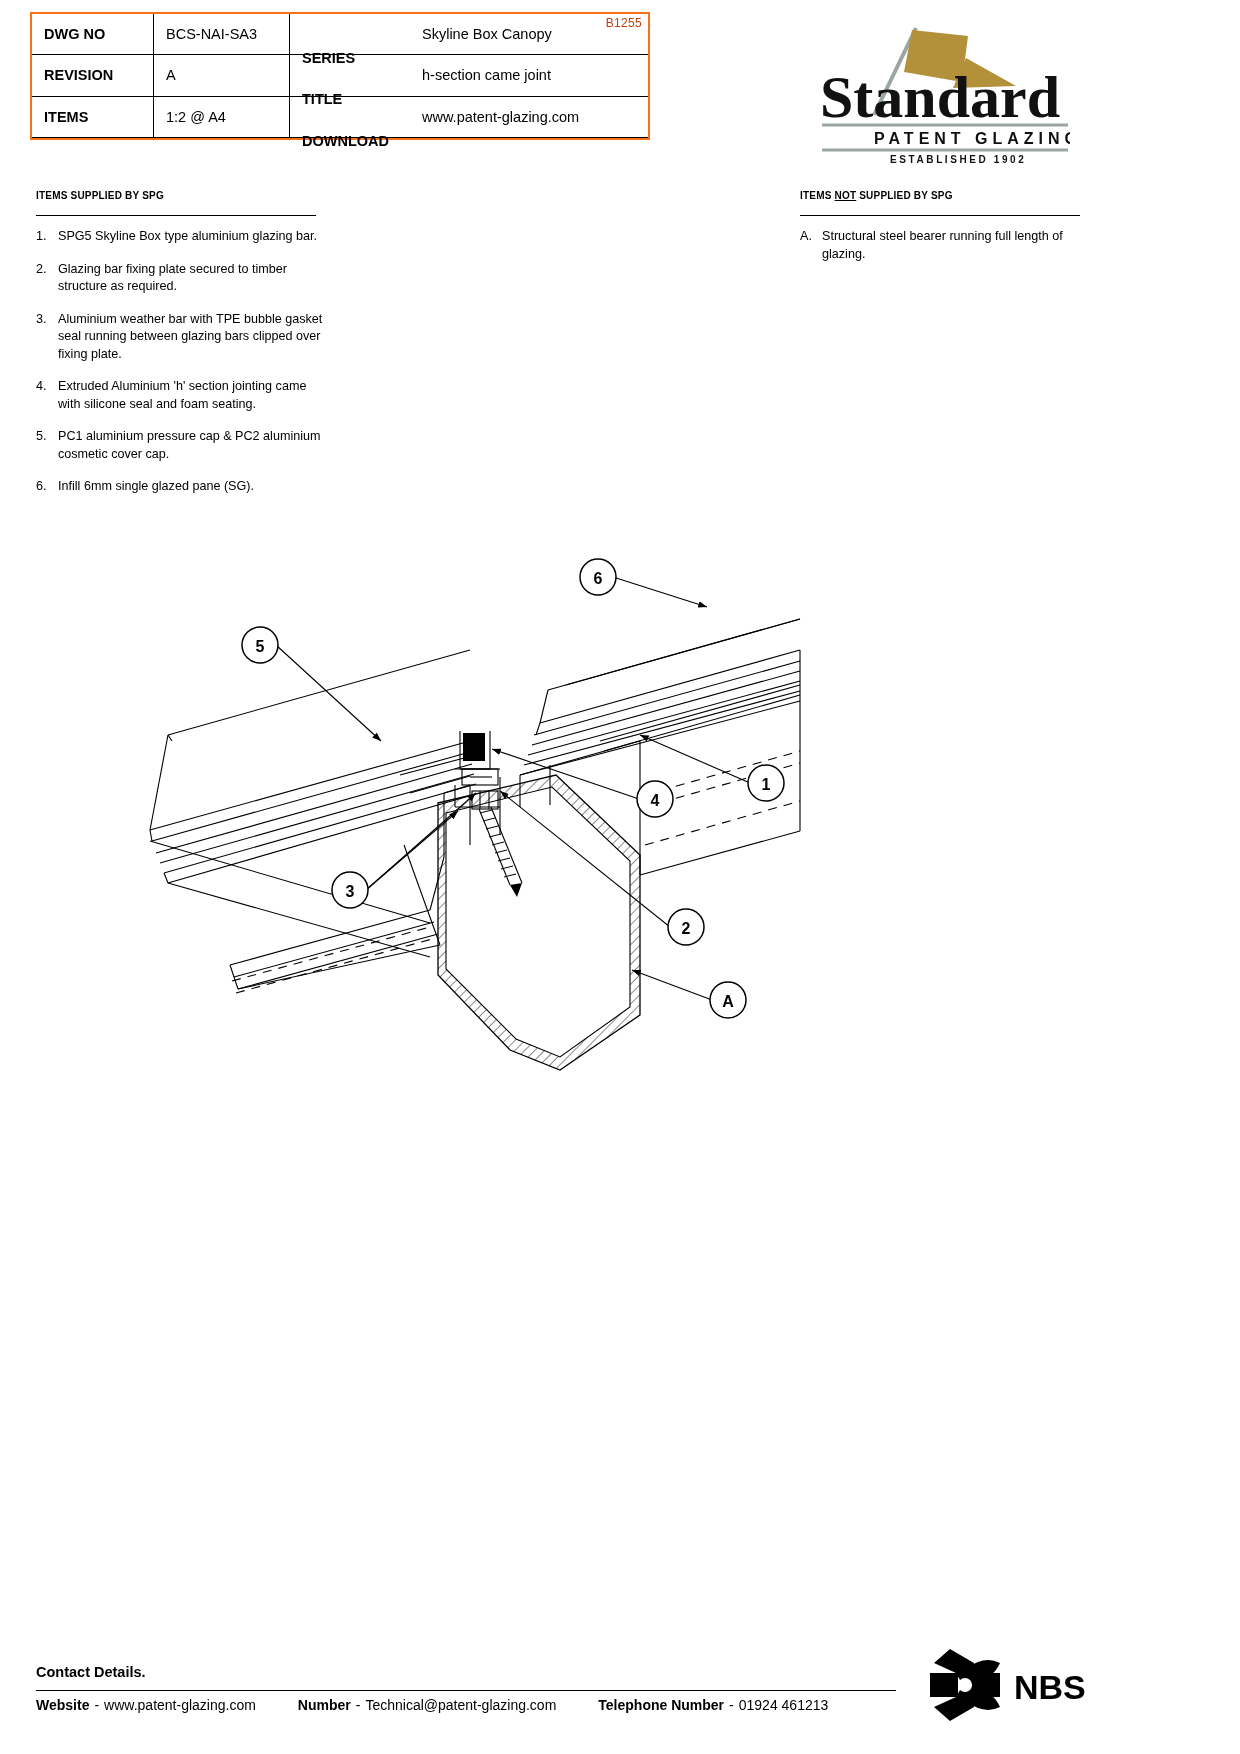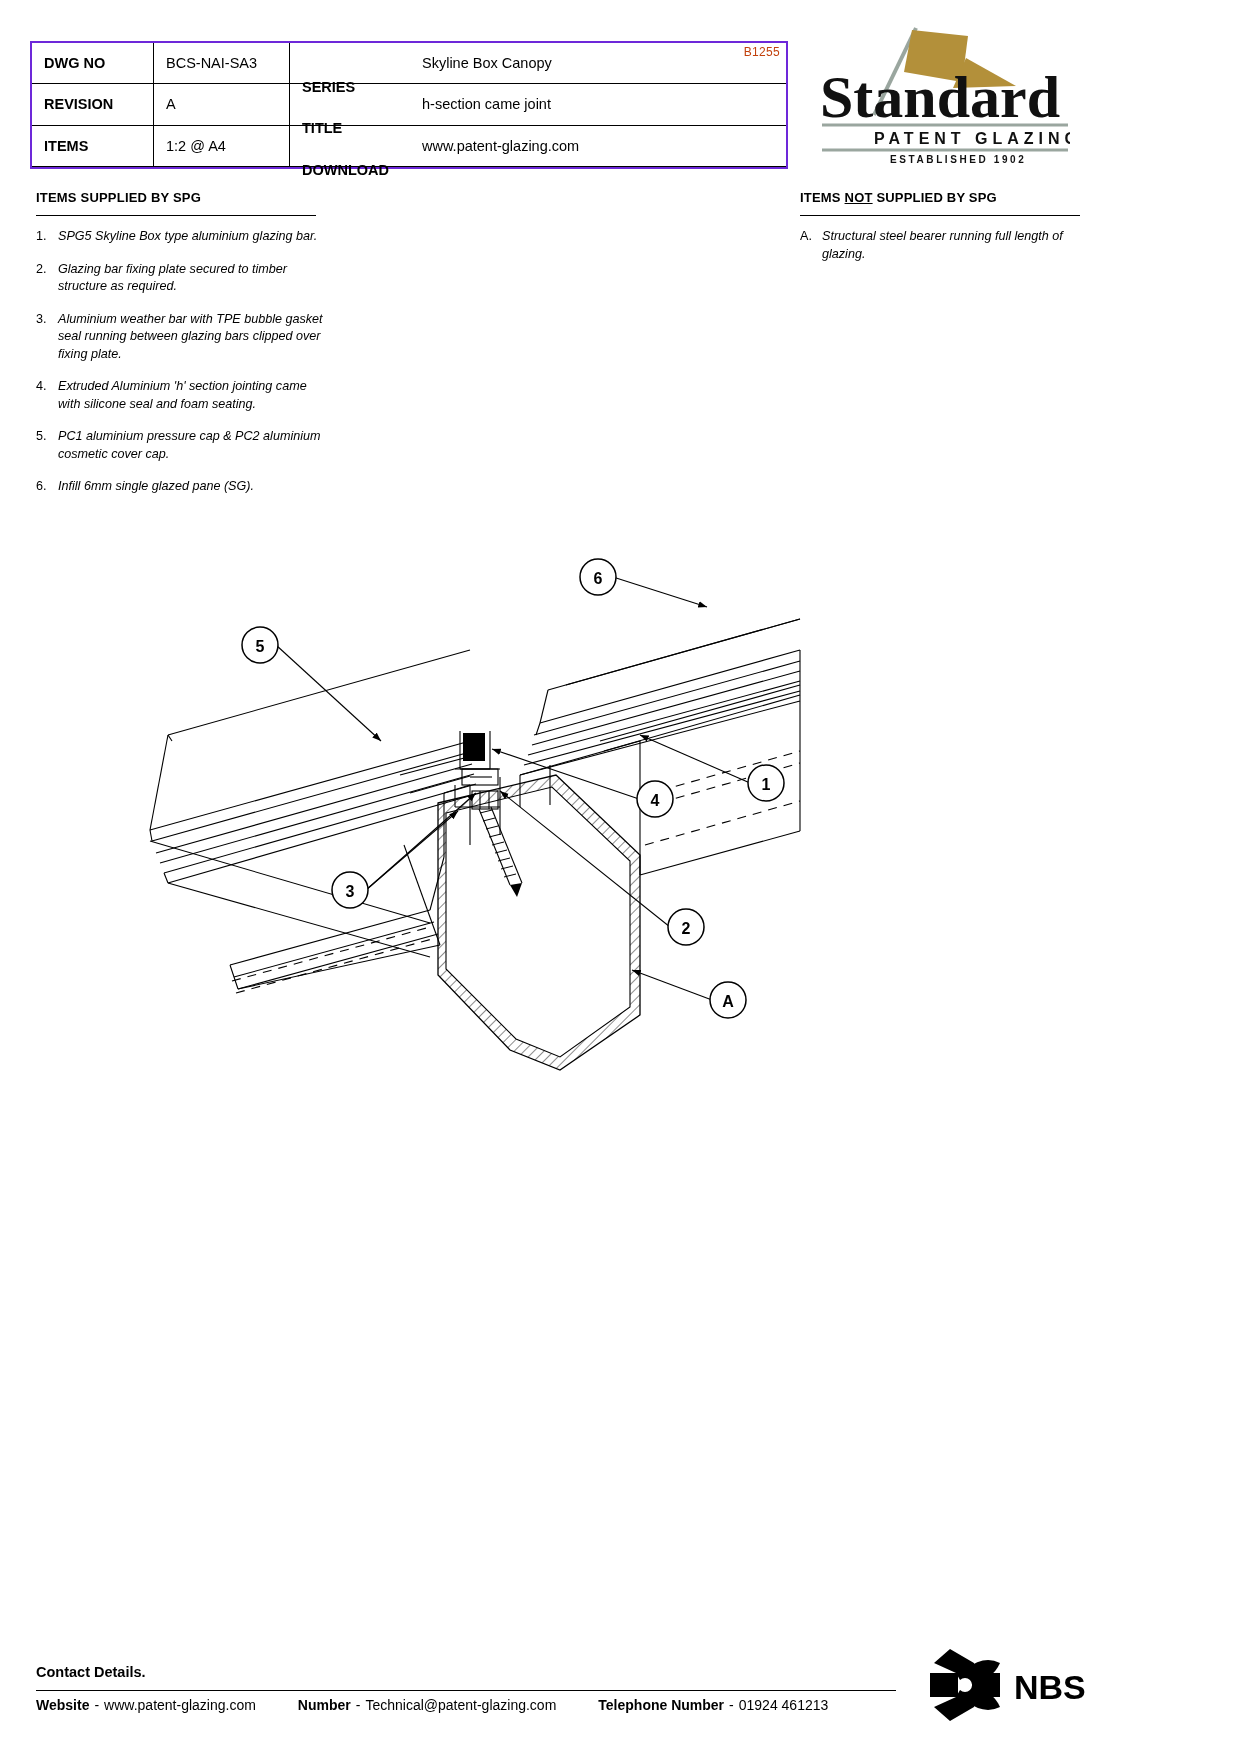"DWG NO" .titleblock { border: 2px solid #6d28d9 -> 2px solid #f97316; top: 41px -> 12px; width: 758px -> 620px }
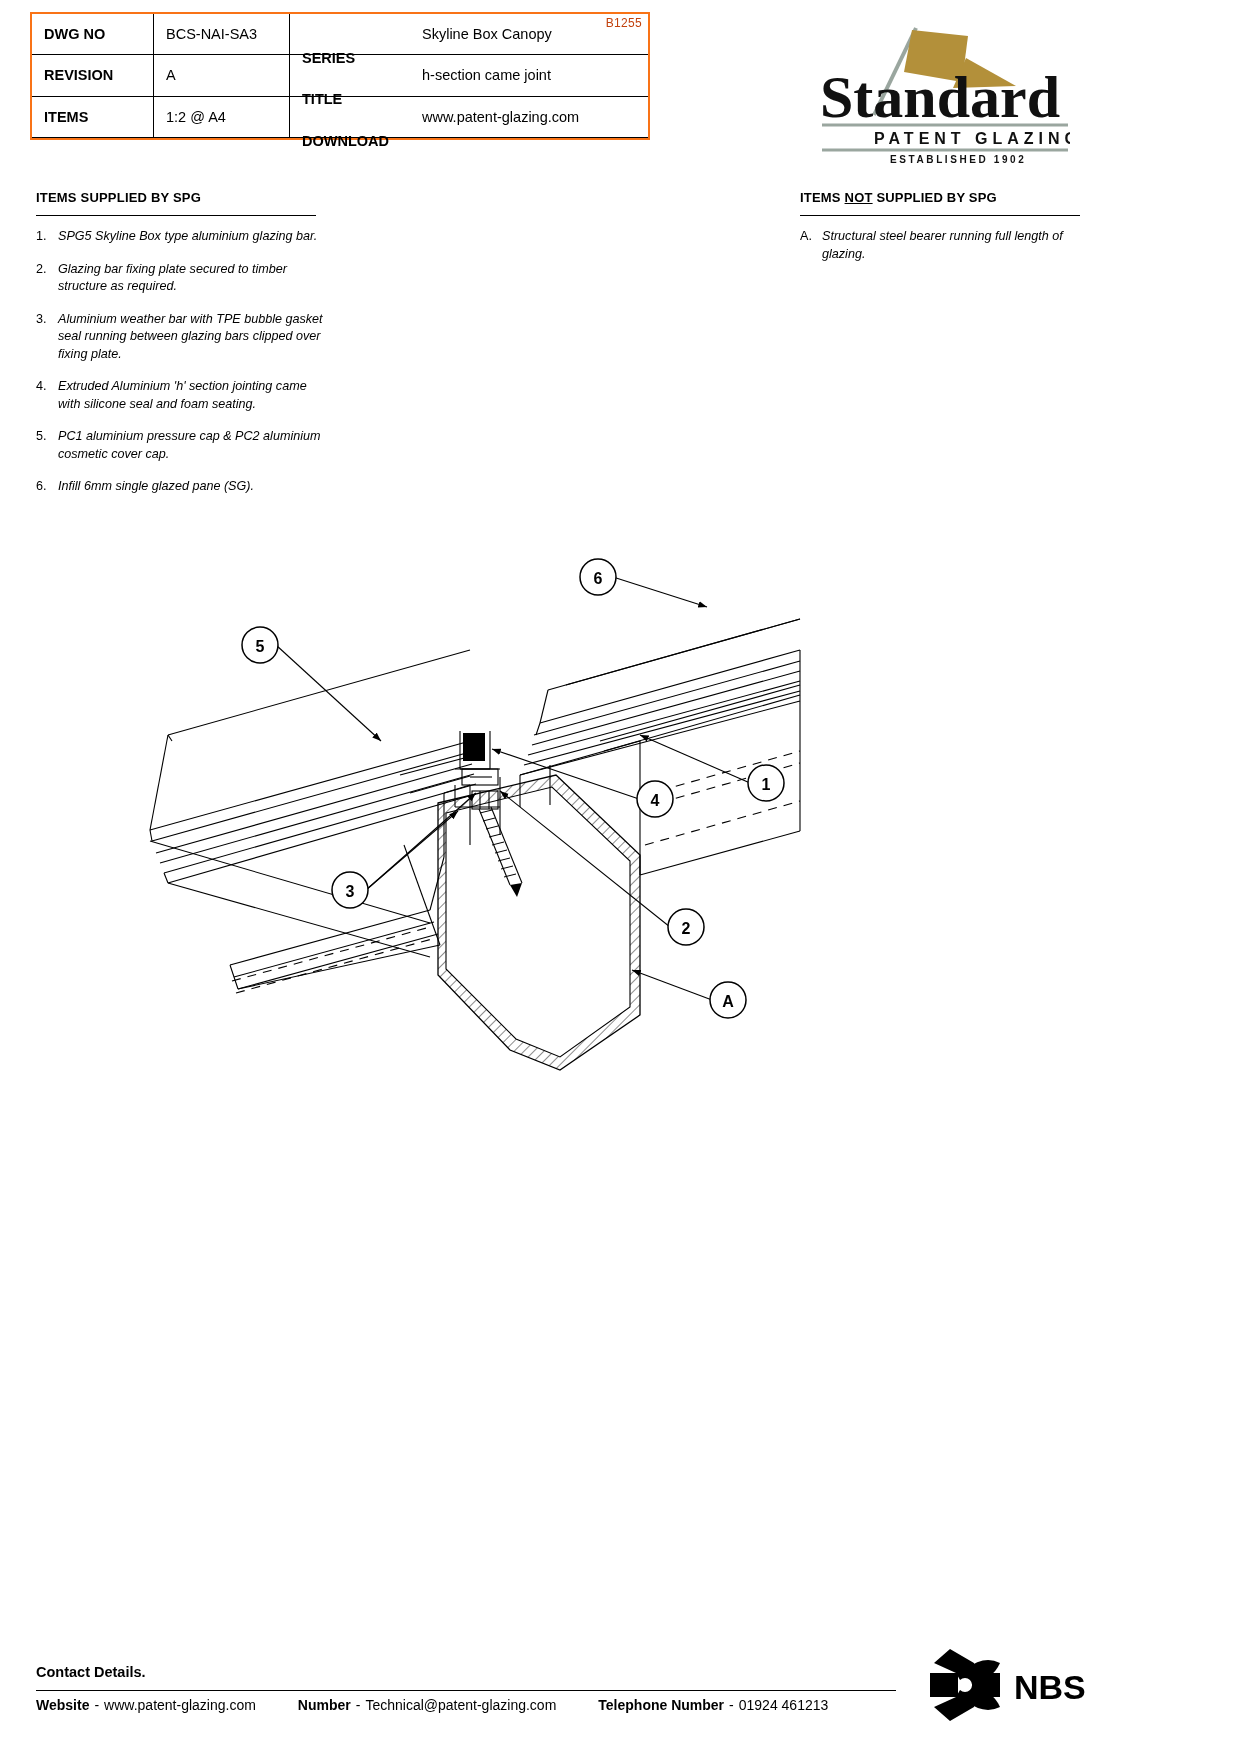"ITEMS SUPPLIED BY SPG" .col-head { font-size: 13px -> 10px }
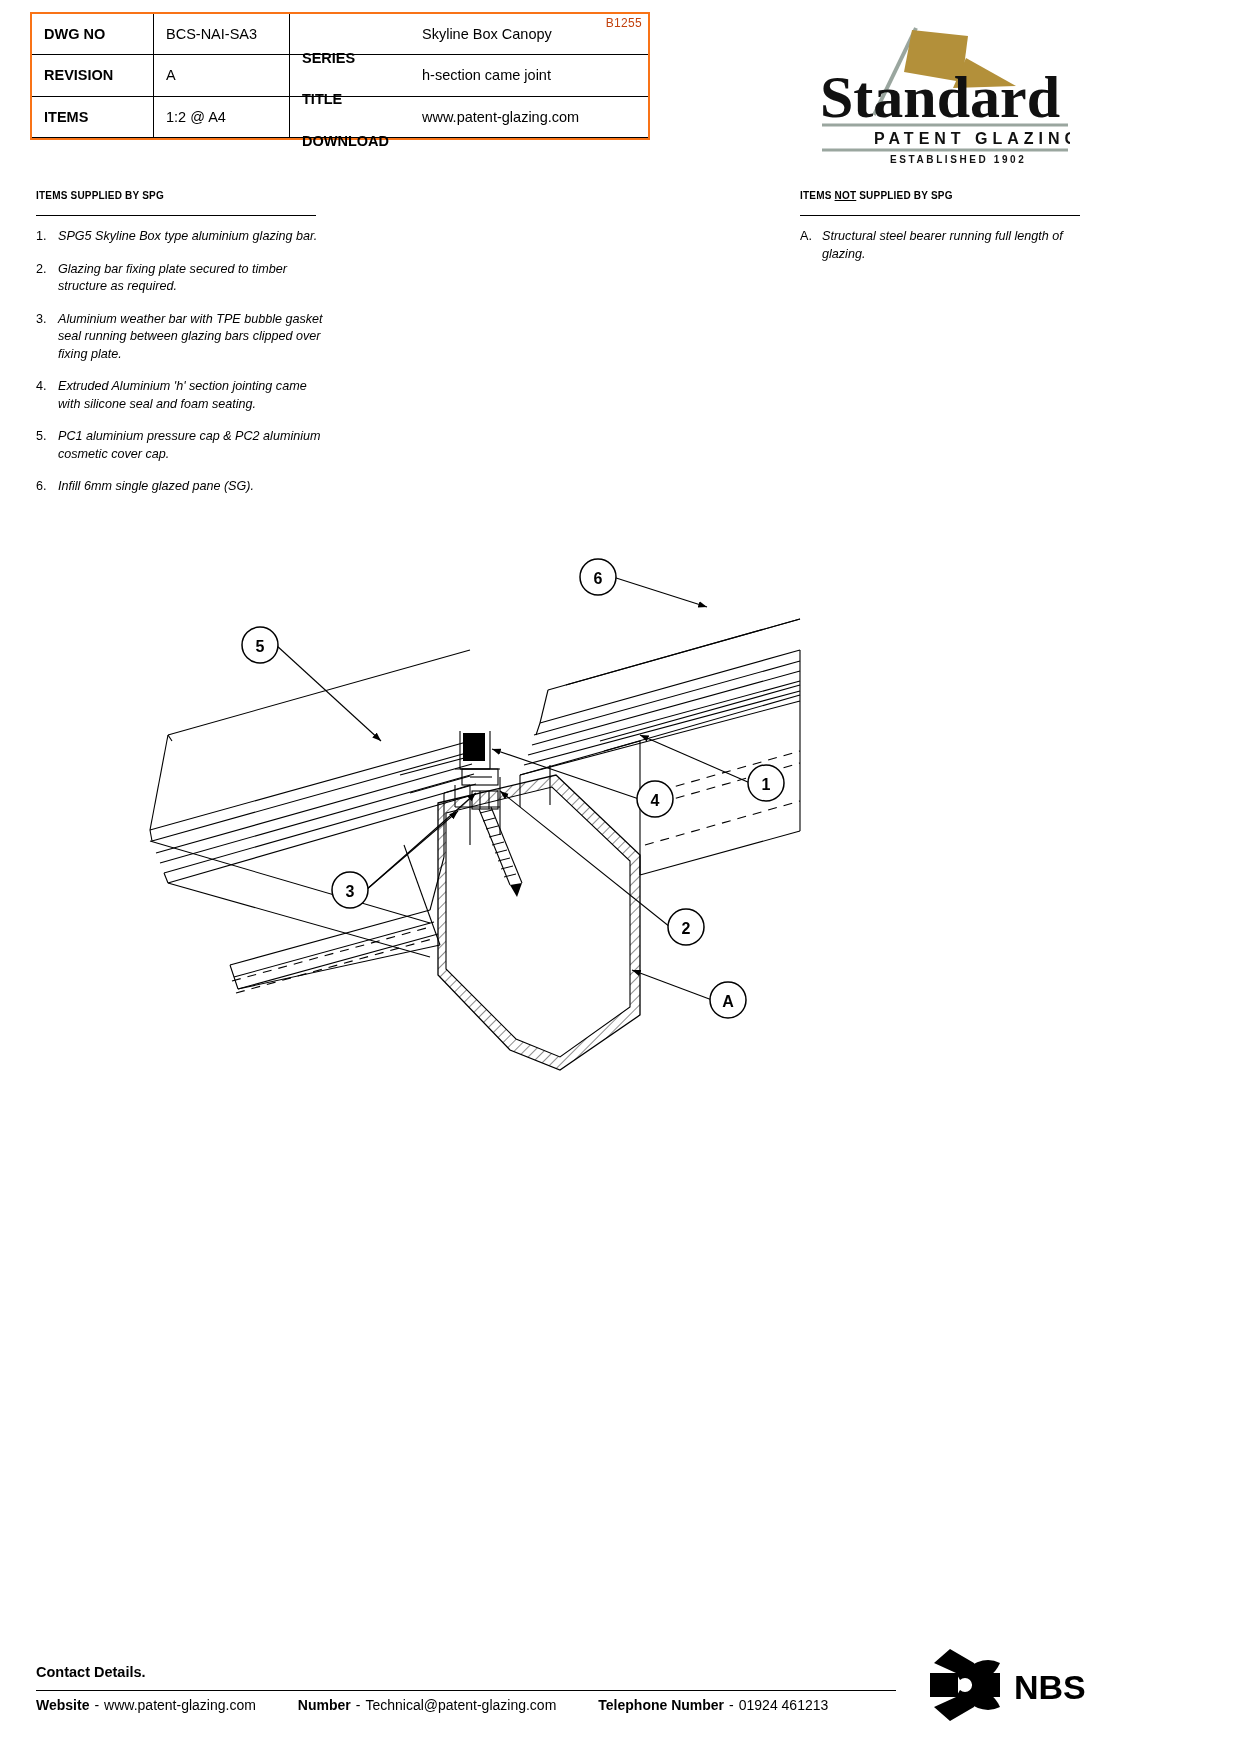"SPG5 Skyline Box type aluminium" .item-txt { font-style: italic -> none }
